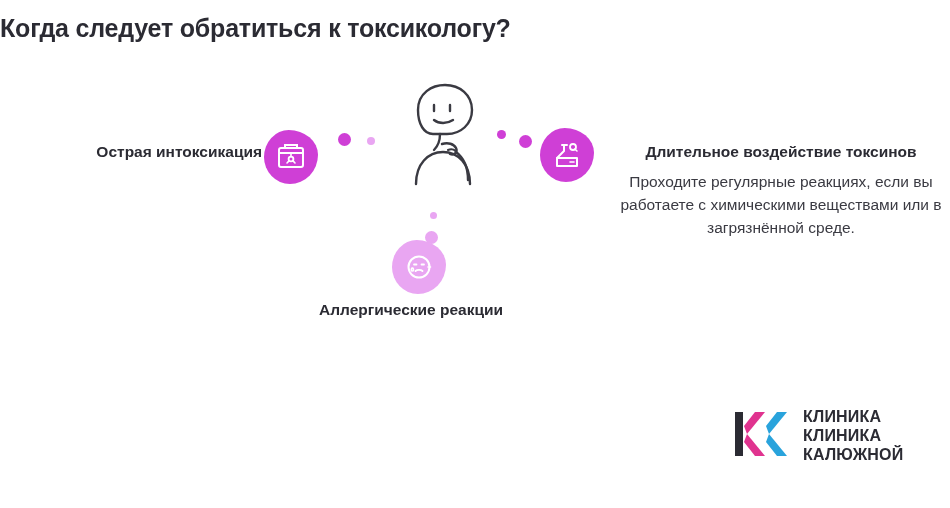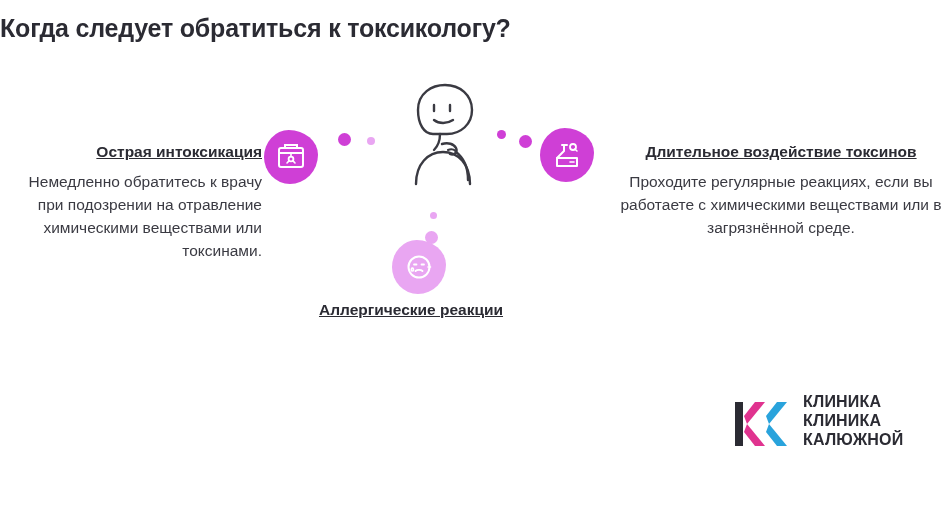"Острая интоксикация" .col h3 { text-decoration: underline -> none }
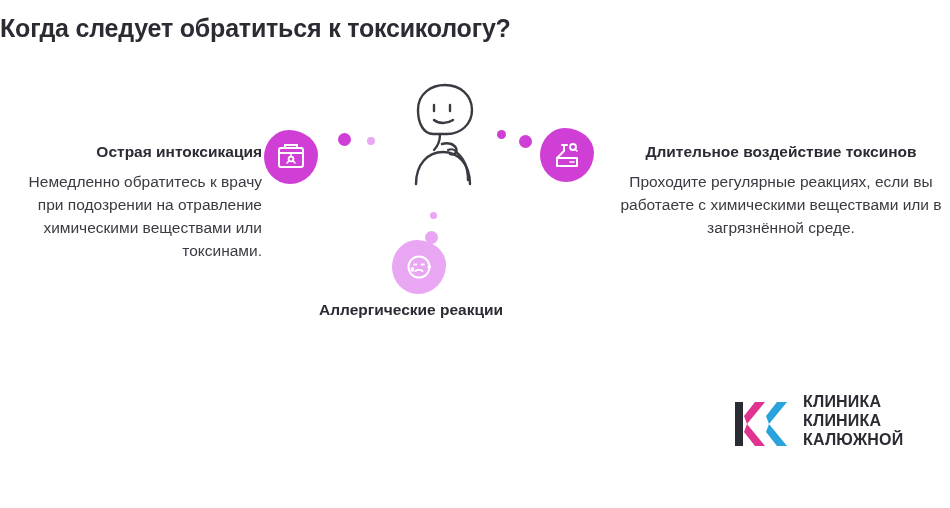"Немедленно обратитесь к врачу при" p { html: <p>Немедленно обратитесь к врачу при подозрении на отравление химическими веществами или токсинами.</p> -> none }
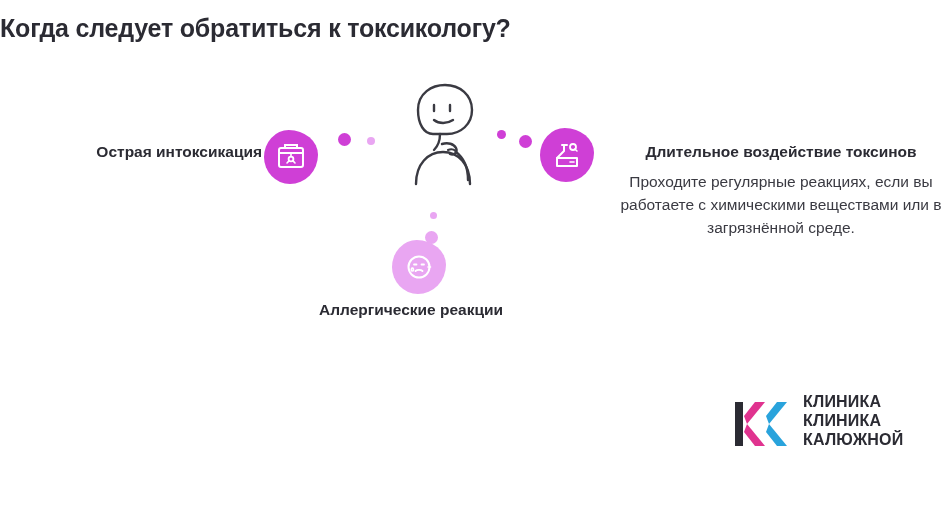"КЛИНИКА" .logo { align-items: flex-end -> flex-start; top: 393px -> 408px }
